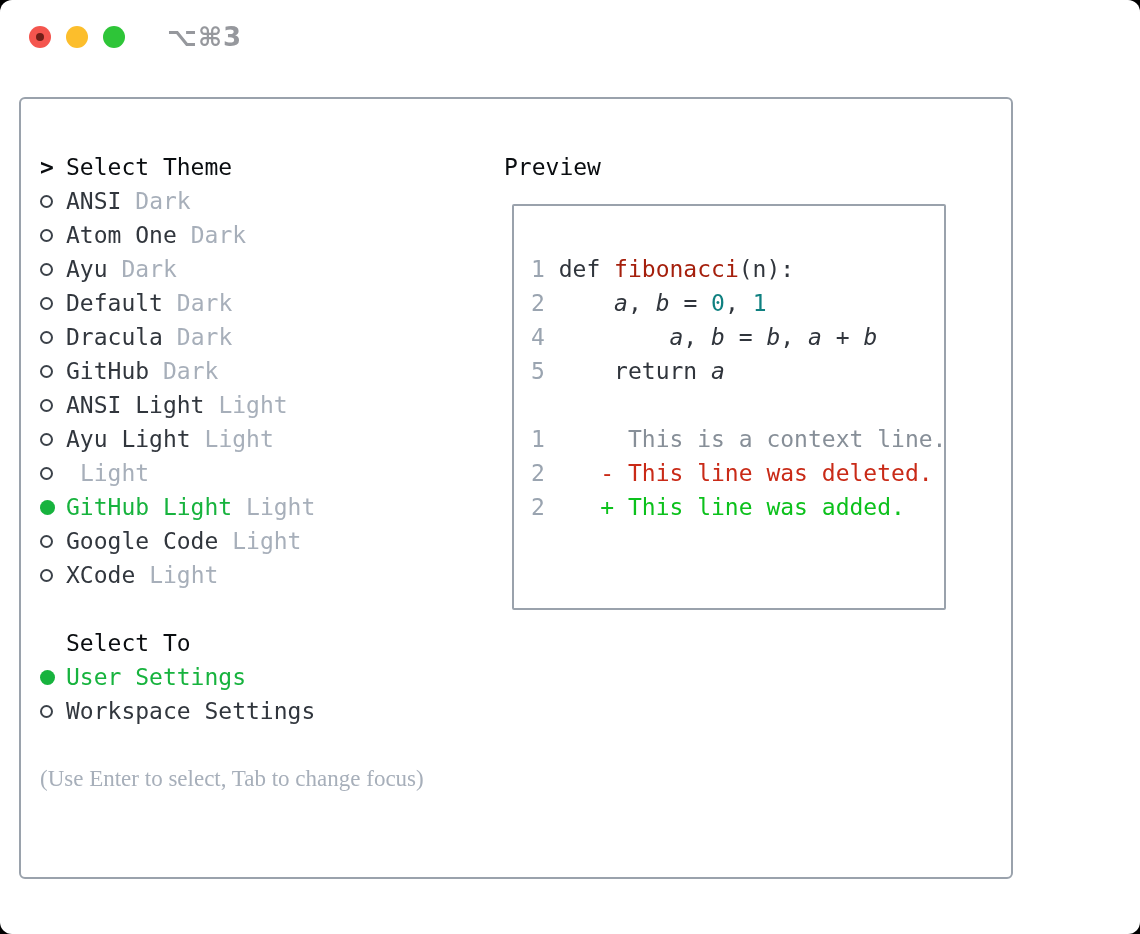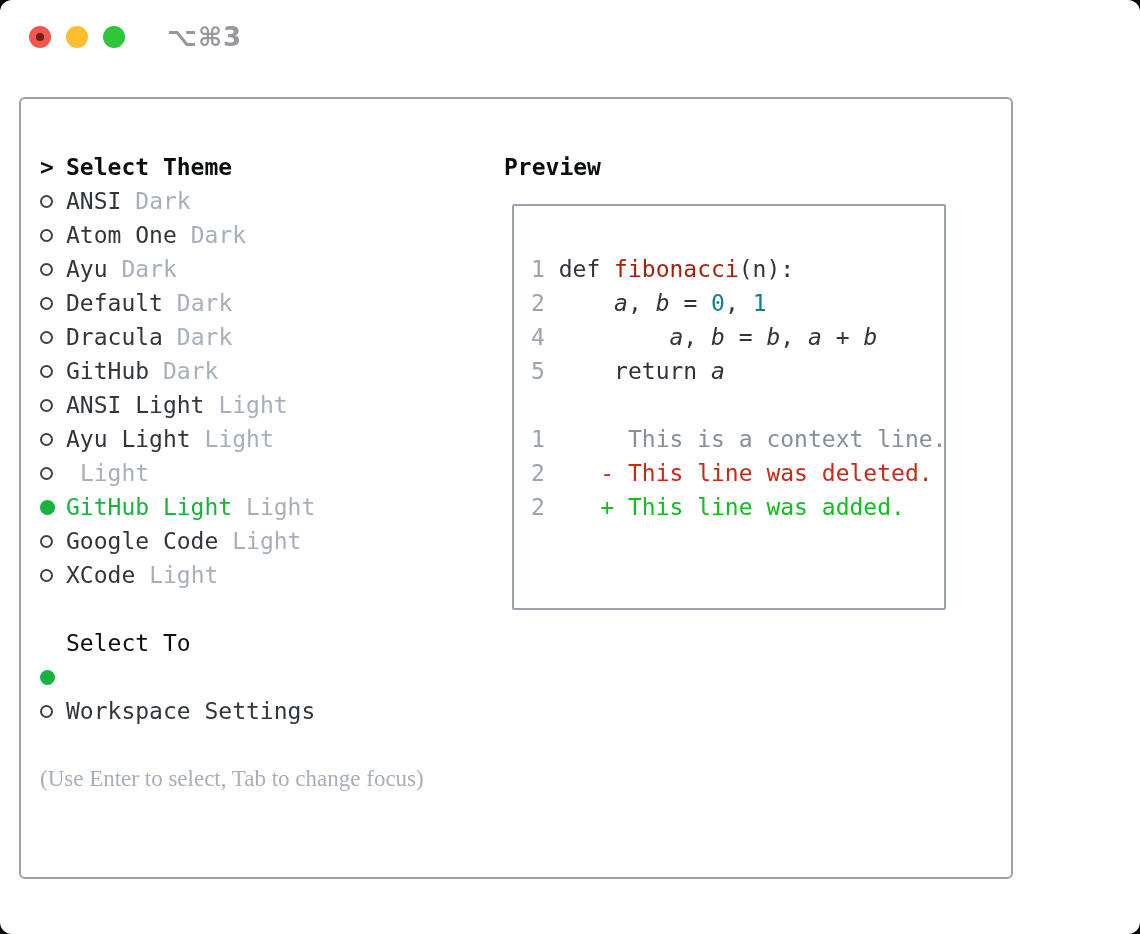"Select Theme" .bold { font-weight: 700 -> 400 }
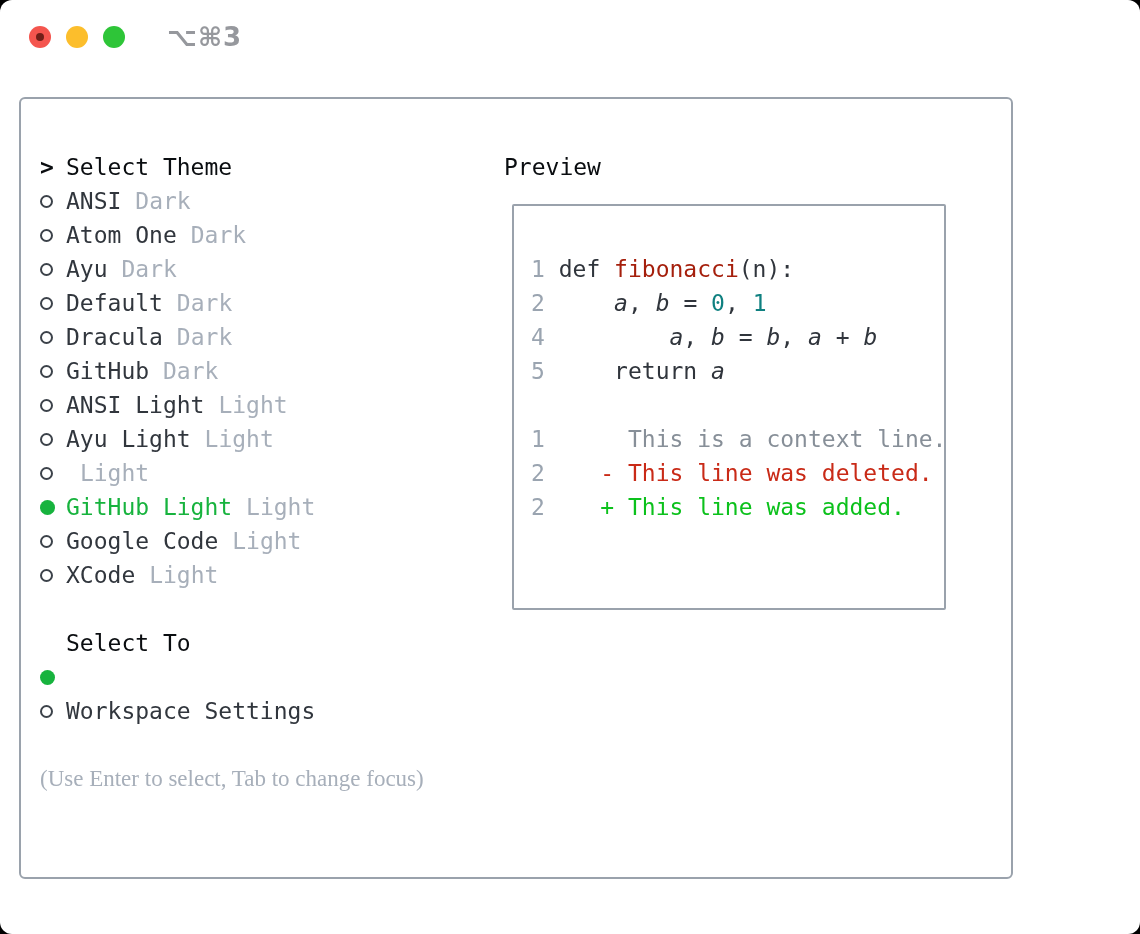"User Settings" span.name { html: none -> <span>User Settings</span> }
